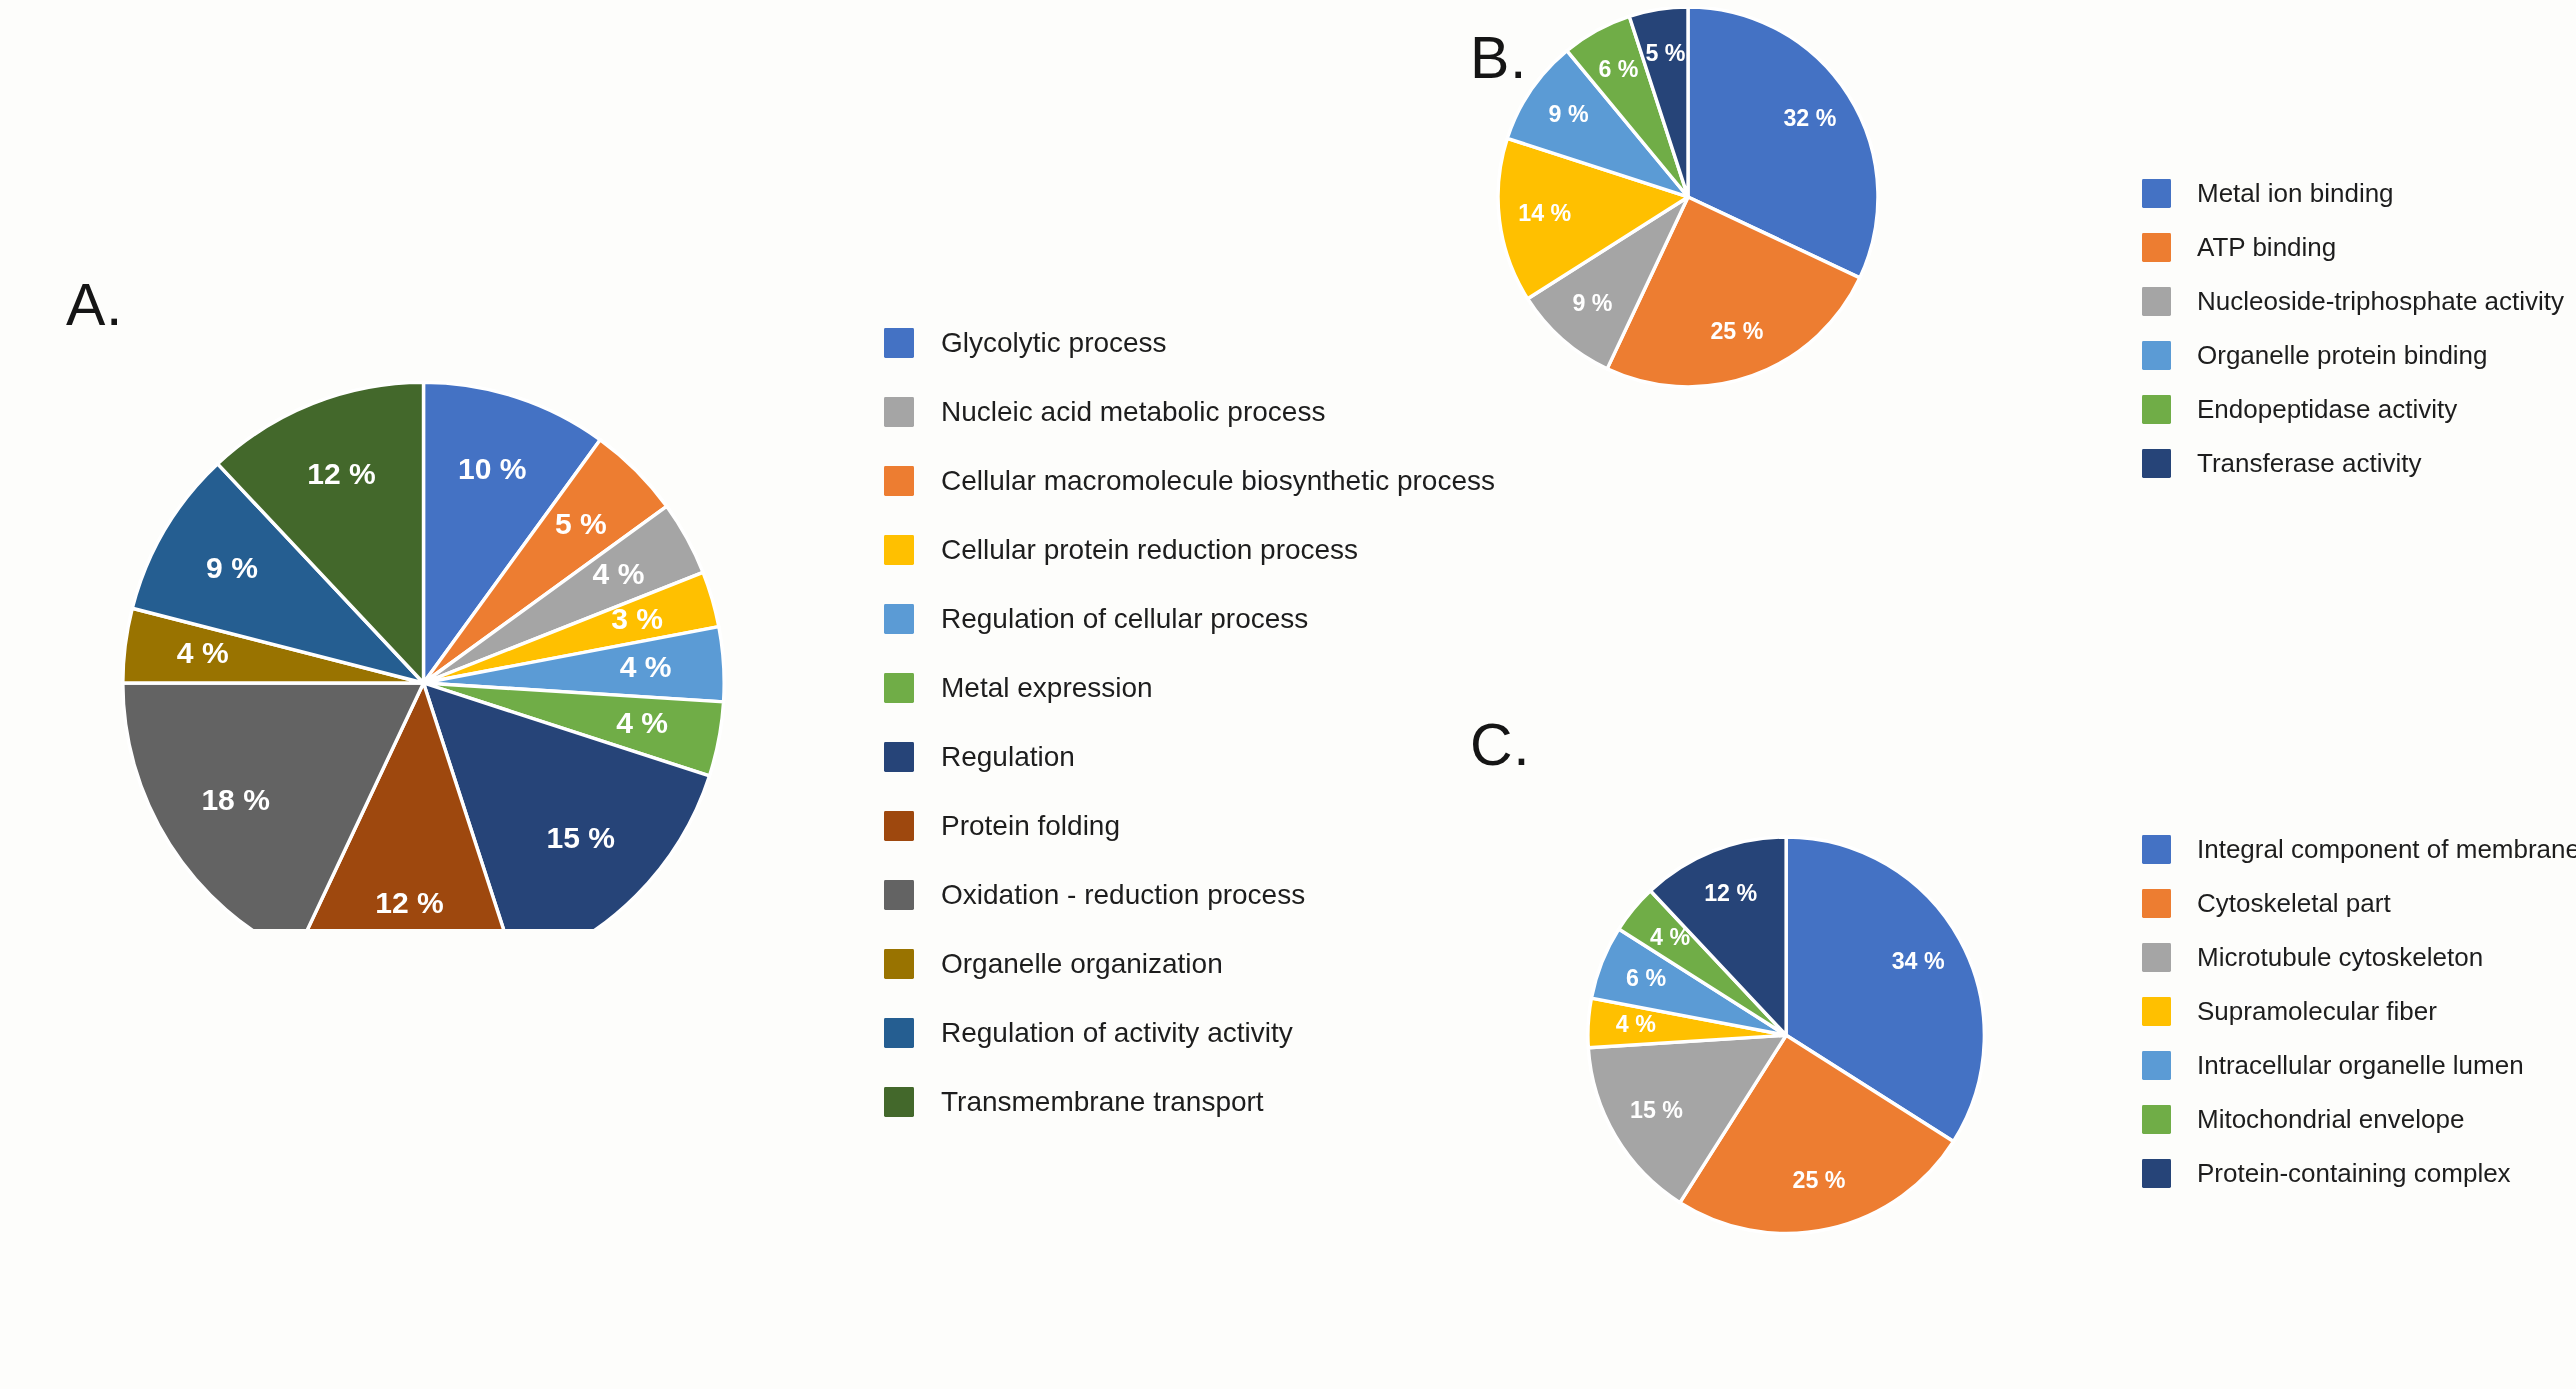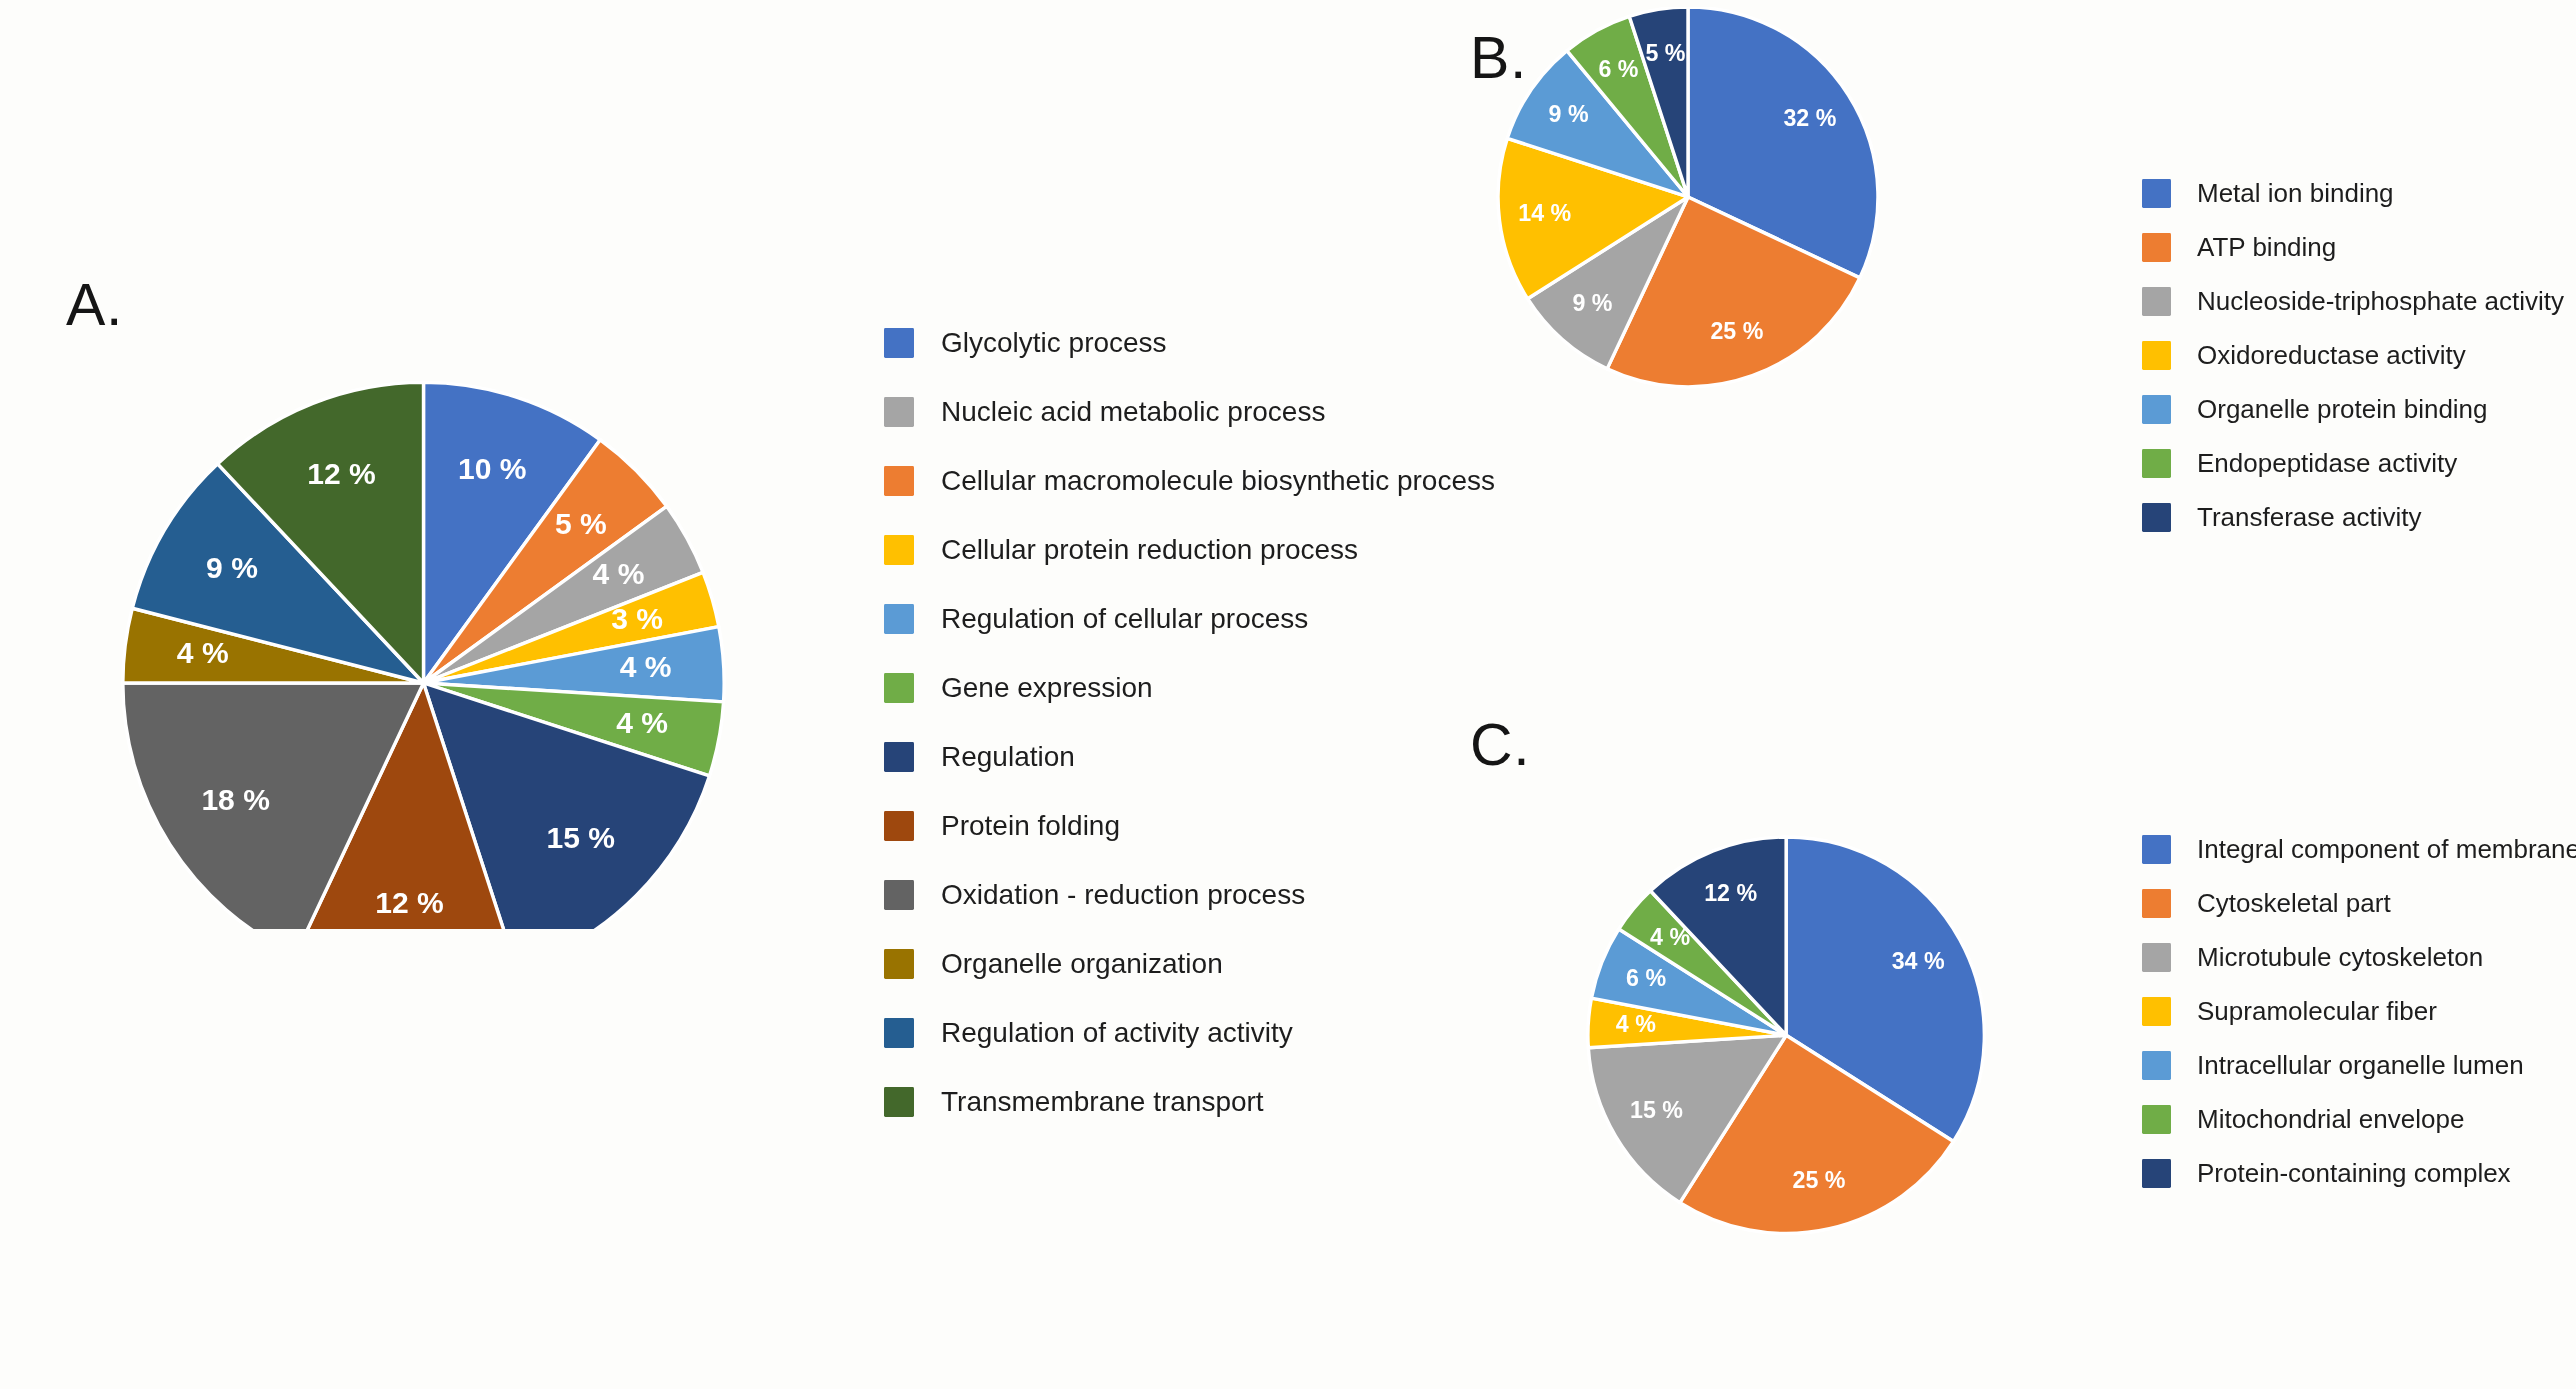"Oxidoreductase activity" div.legend-item { html: <div> <span></span> <span>Oxidoreductase activity</span> </div> -> none }
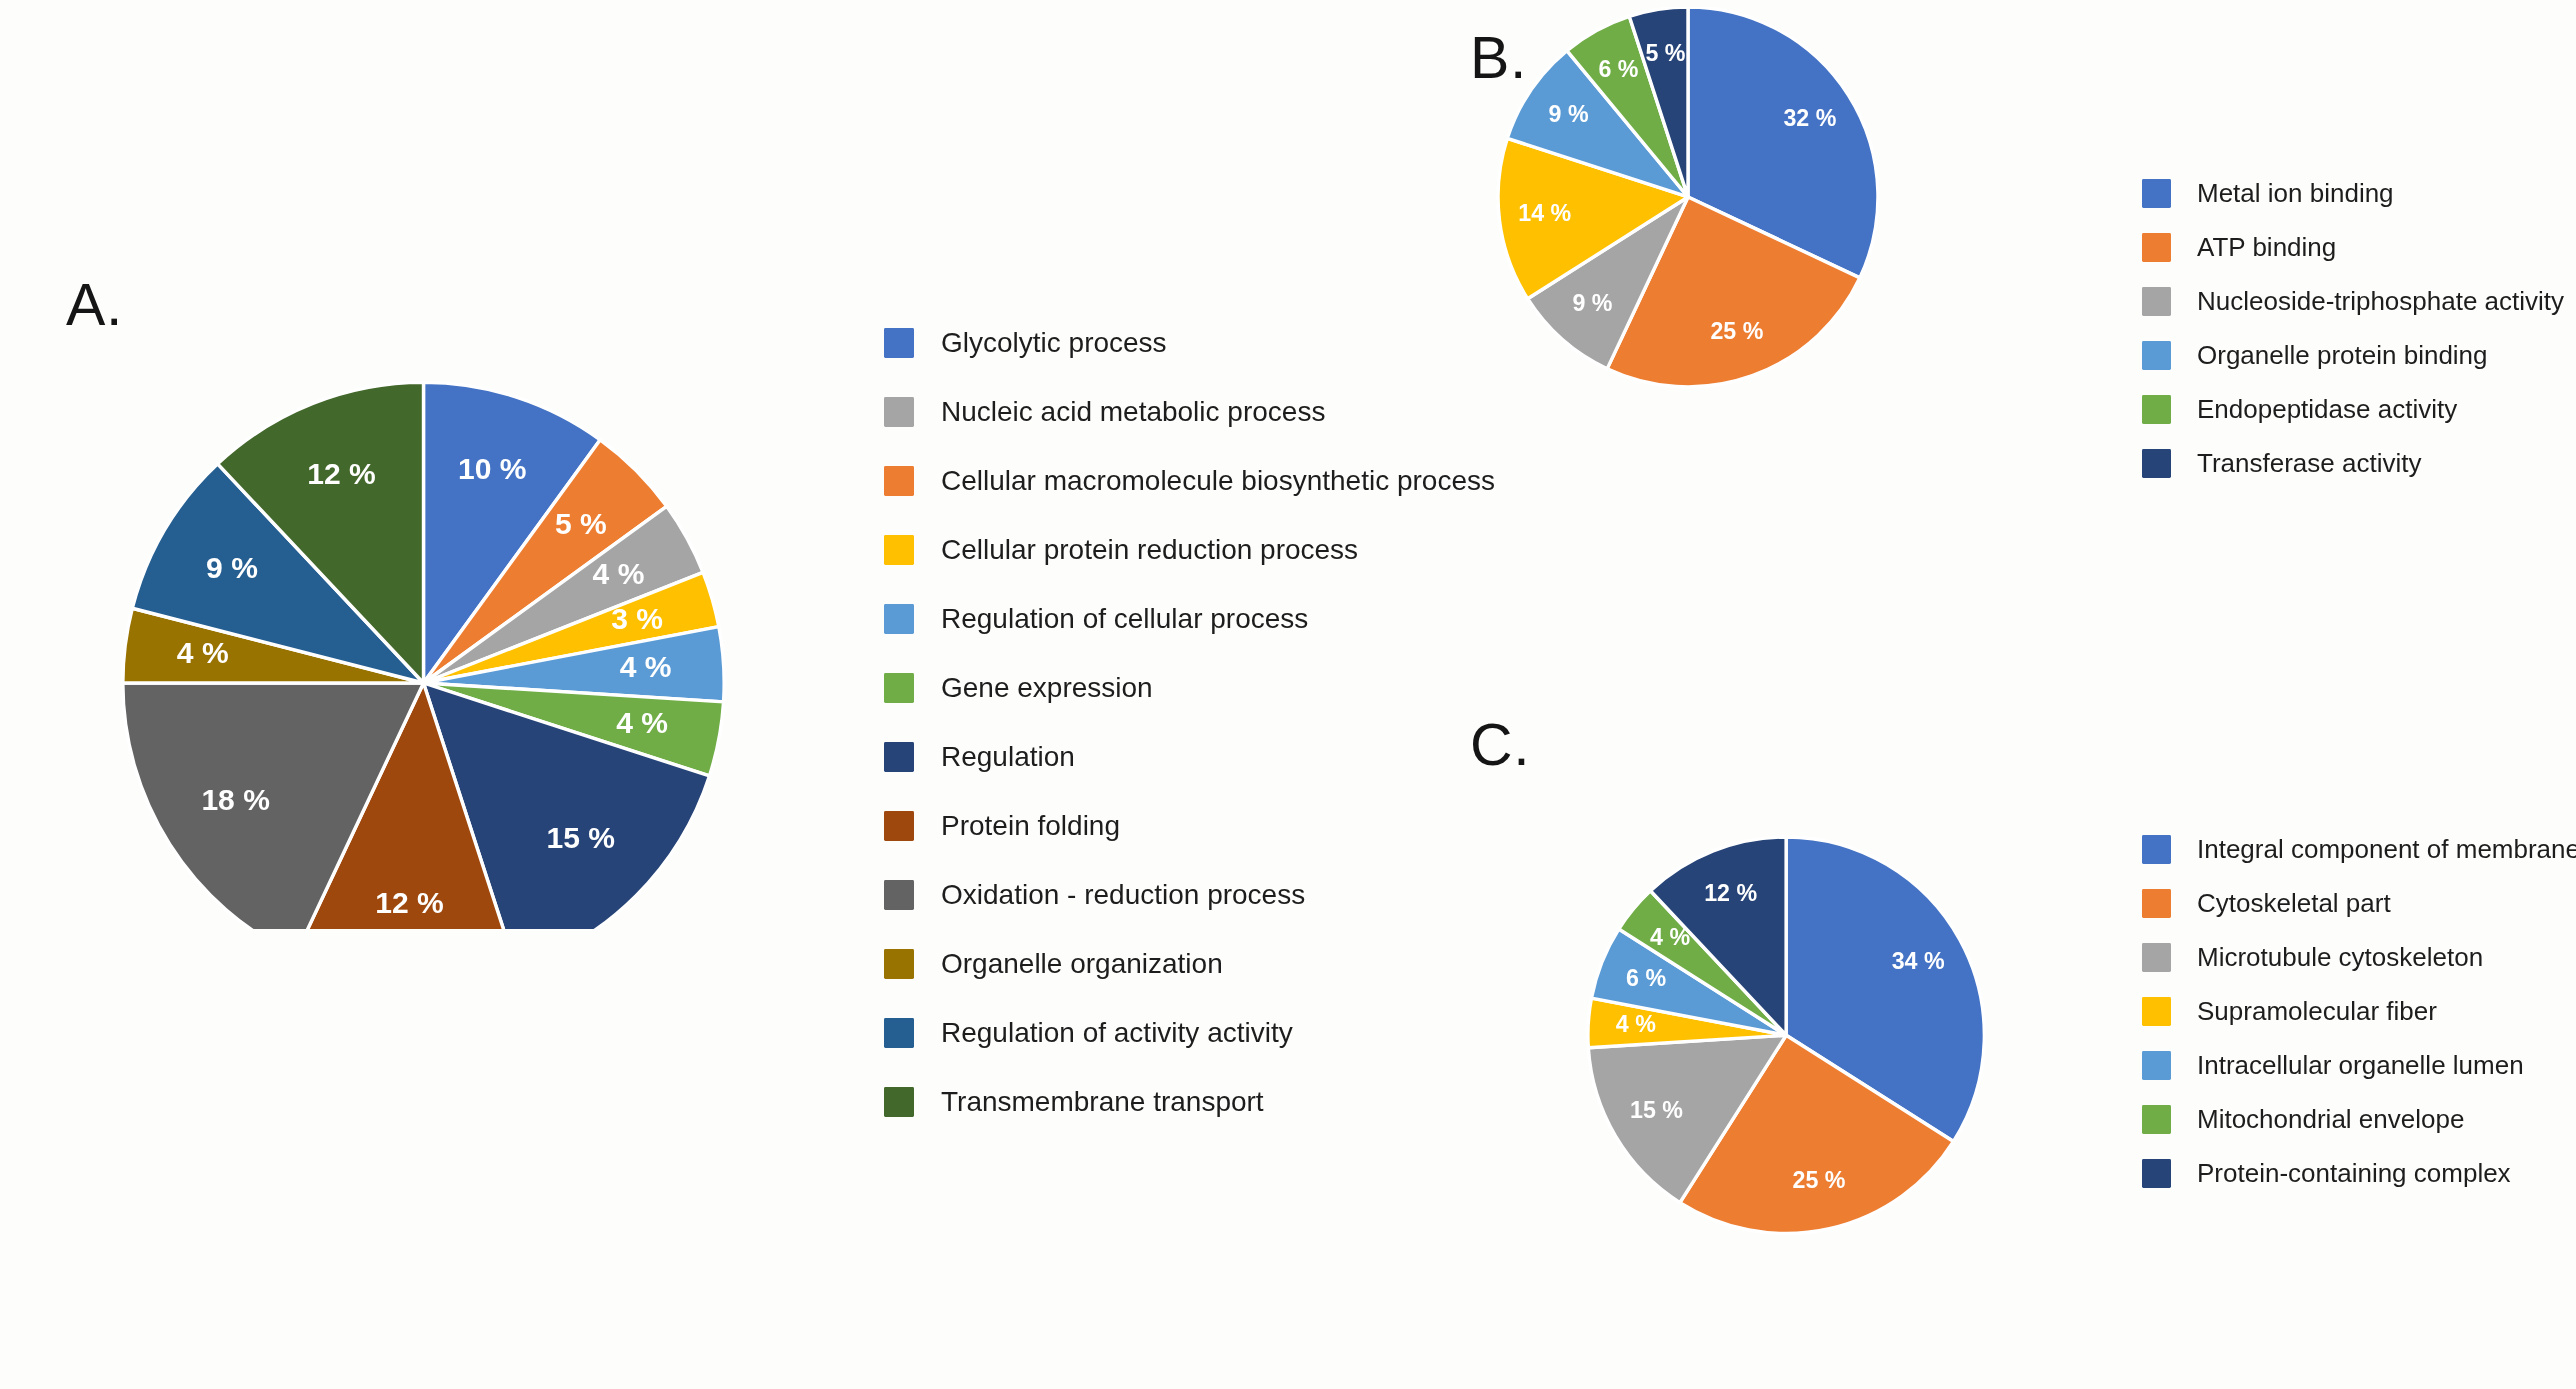"Gene expression" span.legend-text { text: Gene -> Metal }
